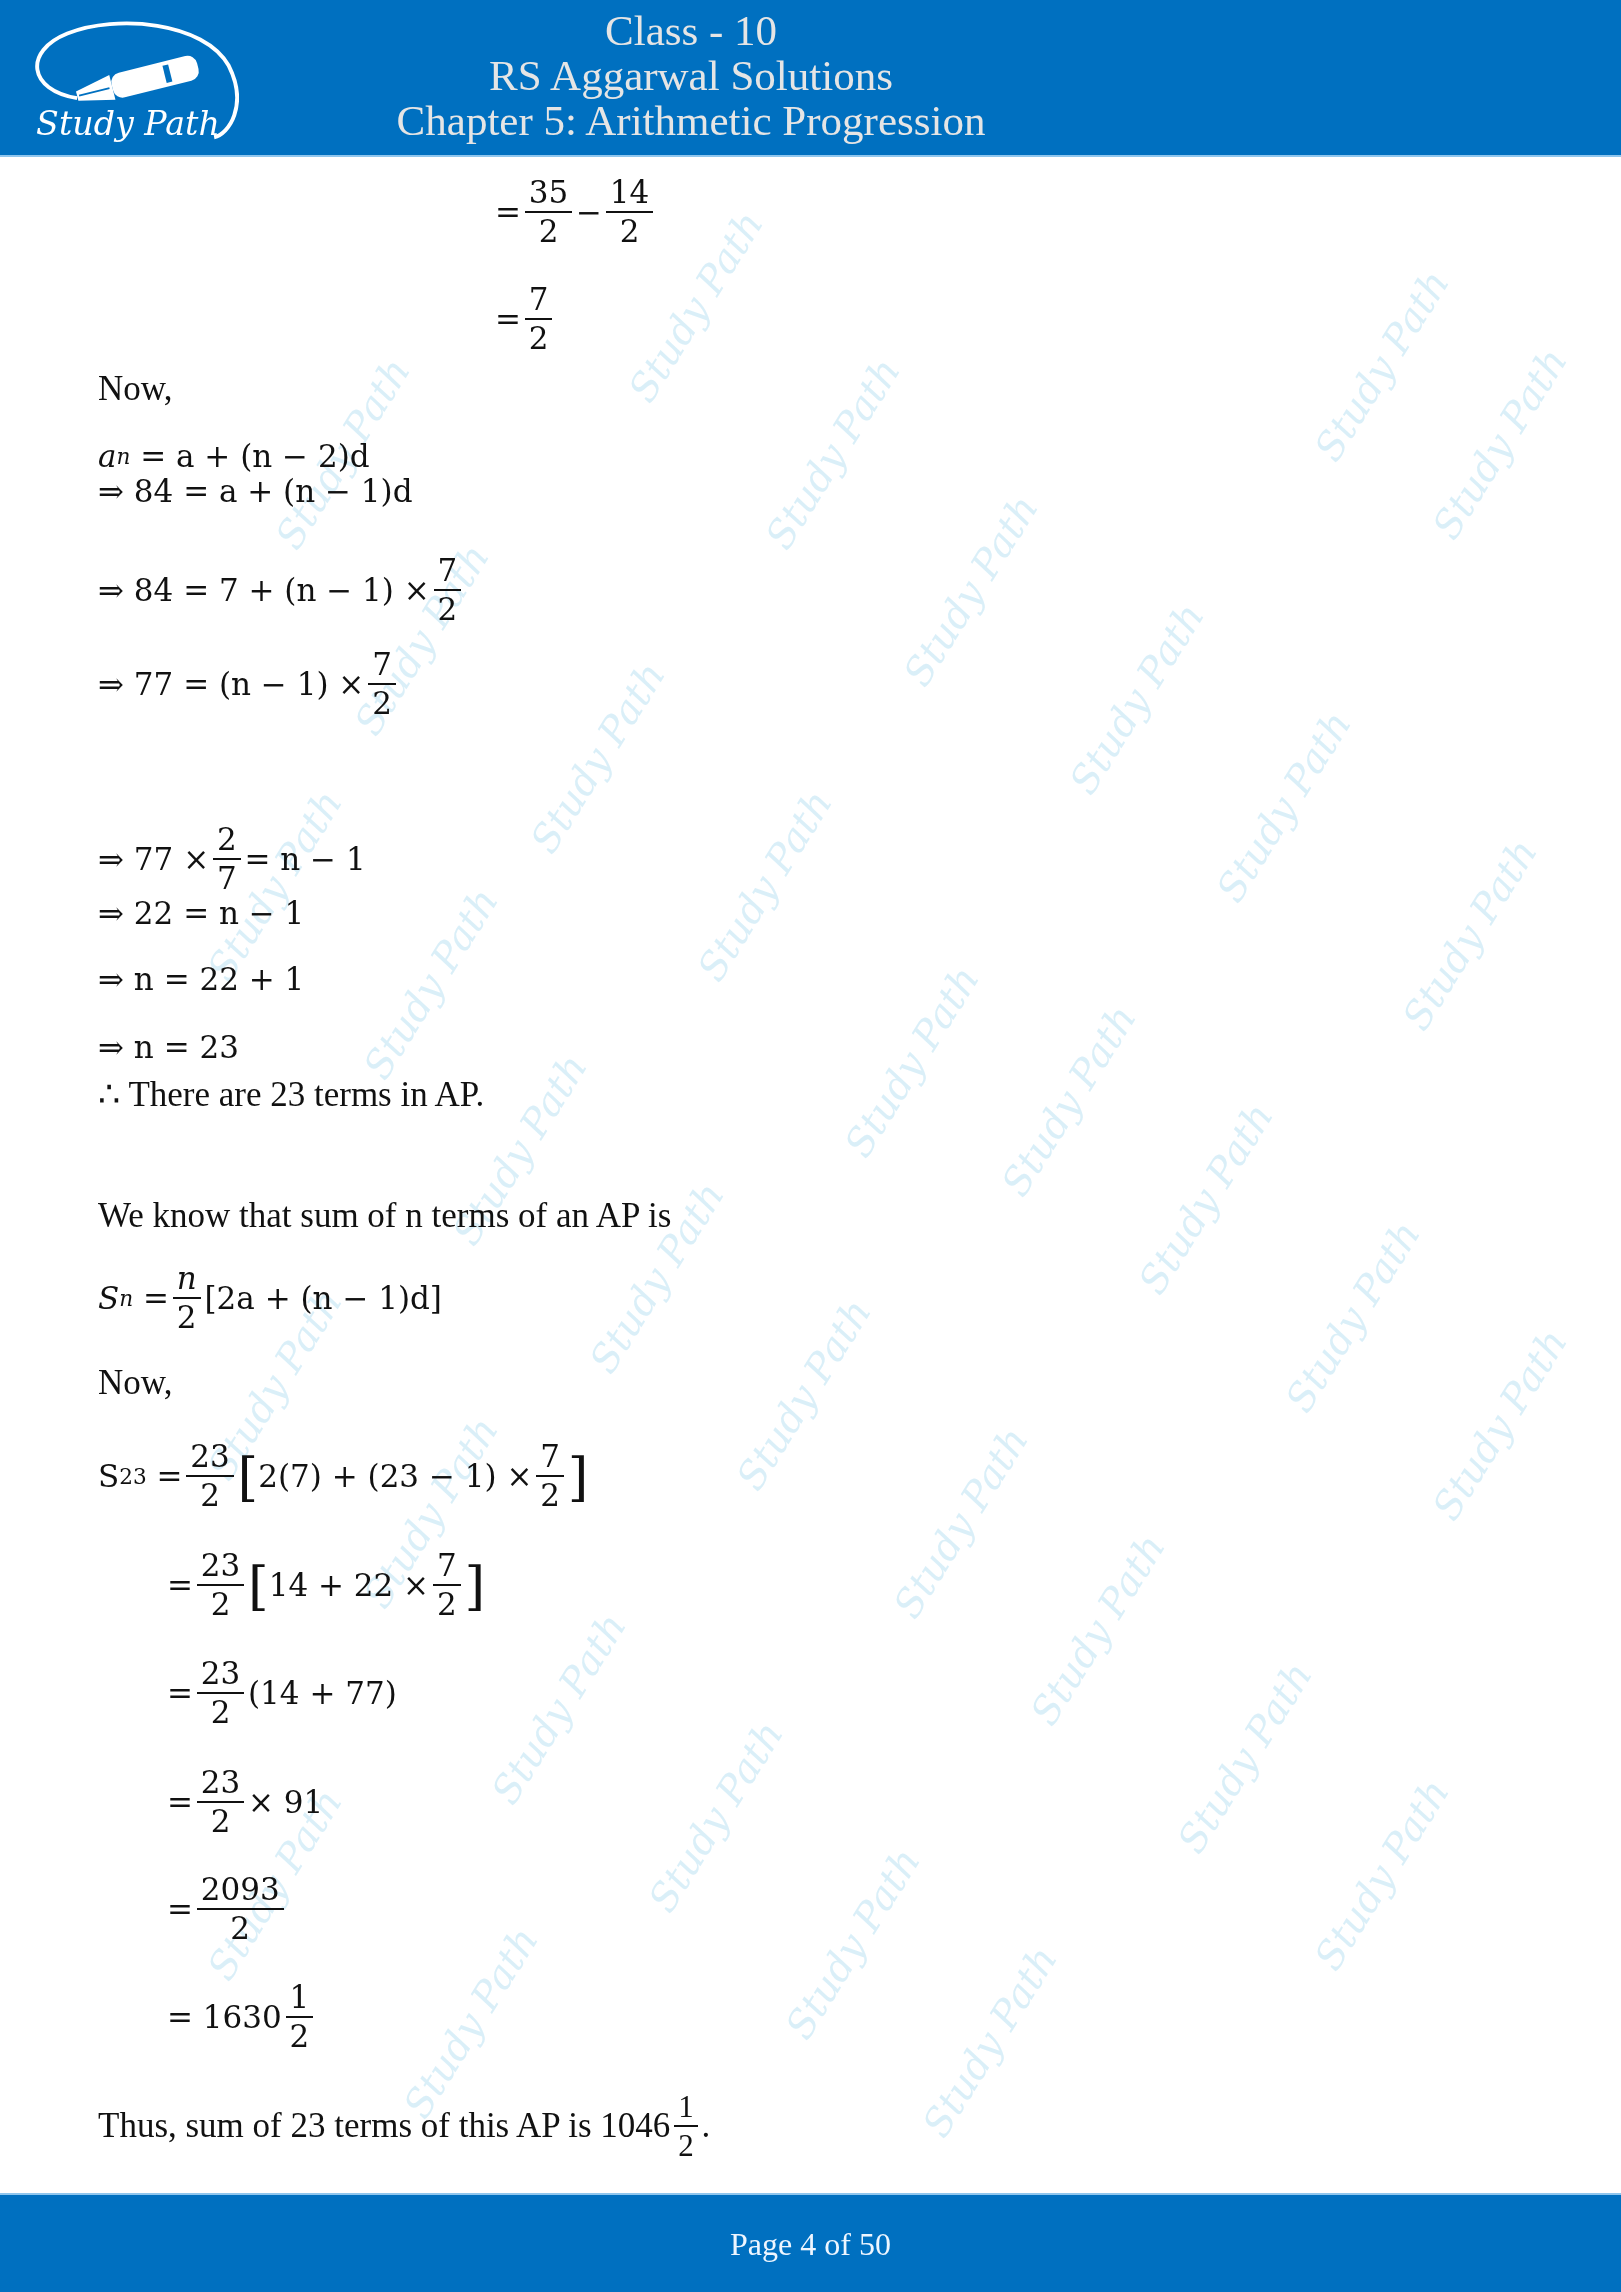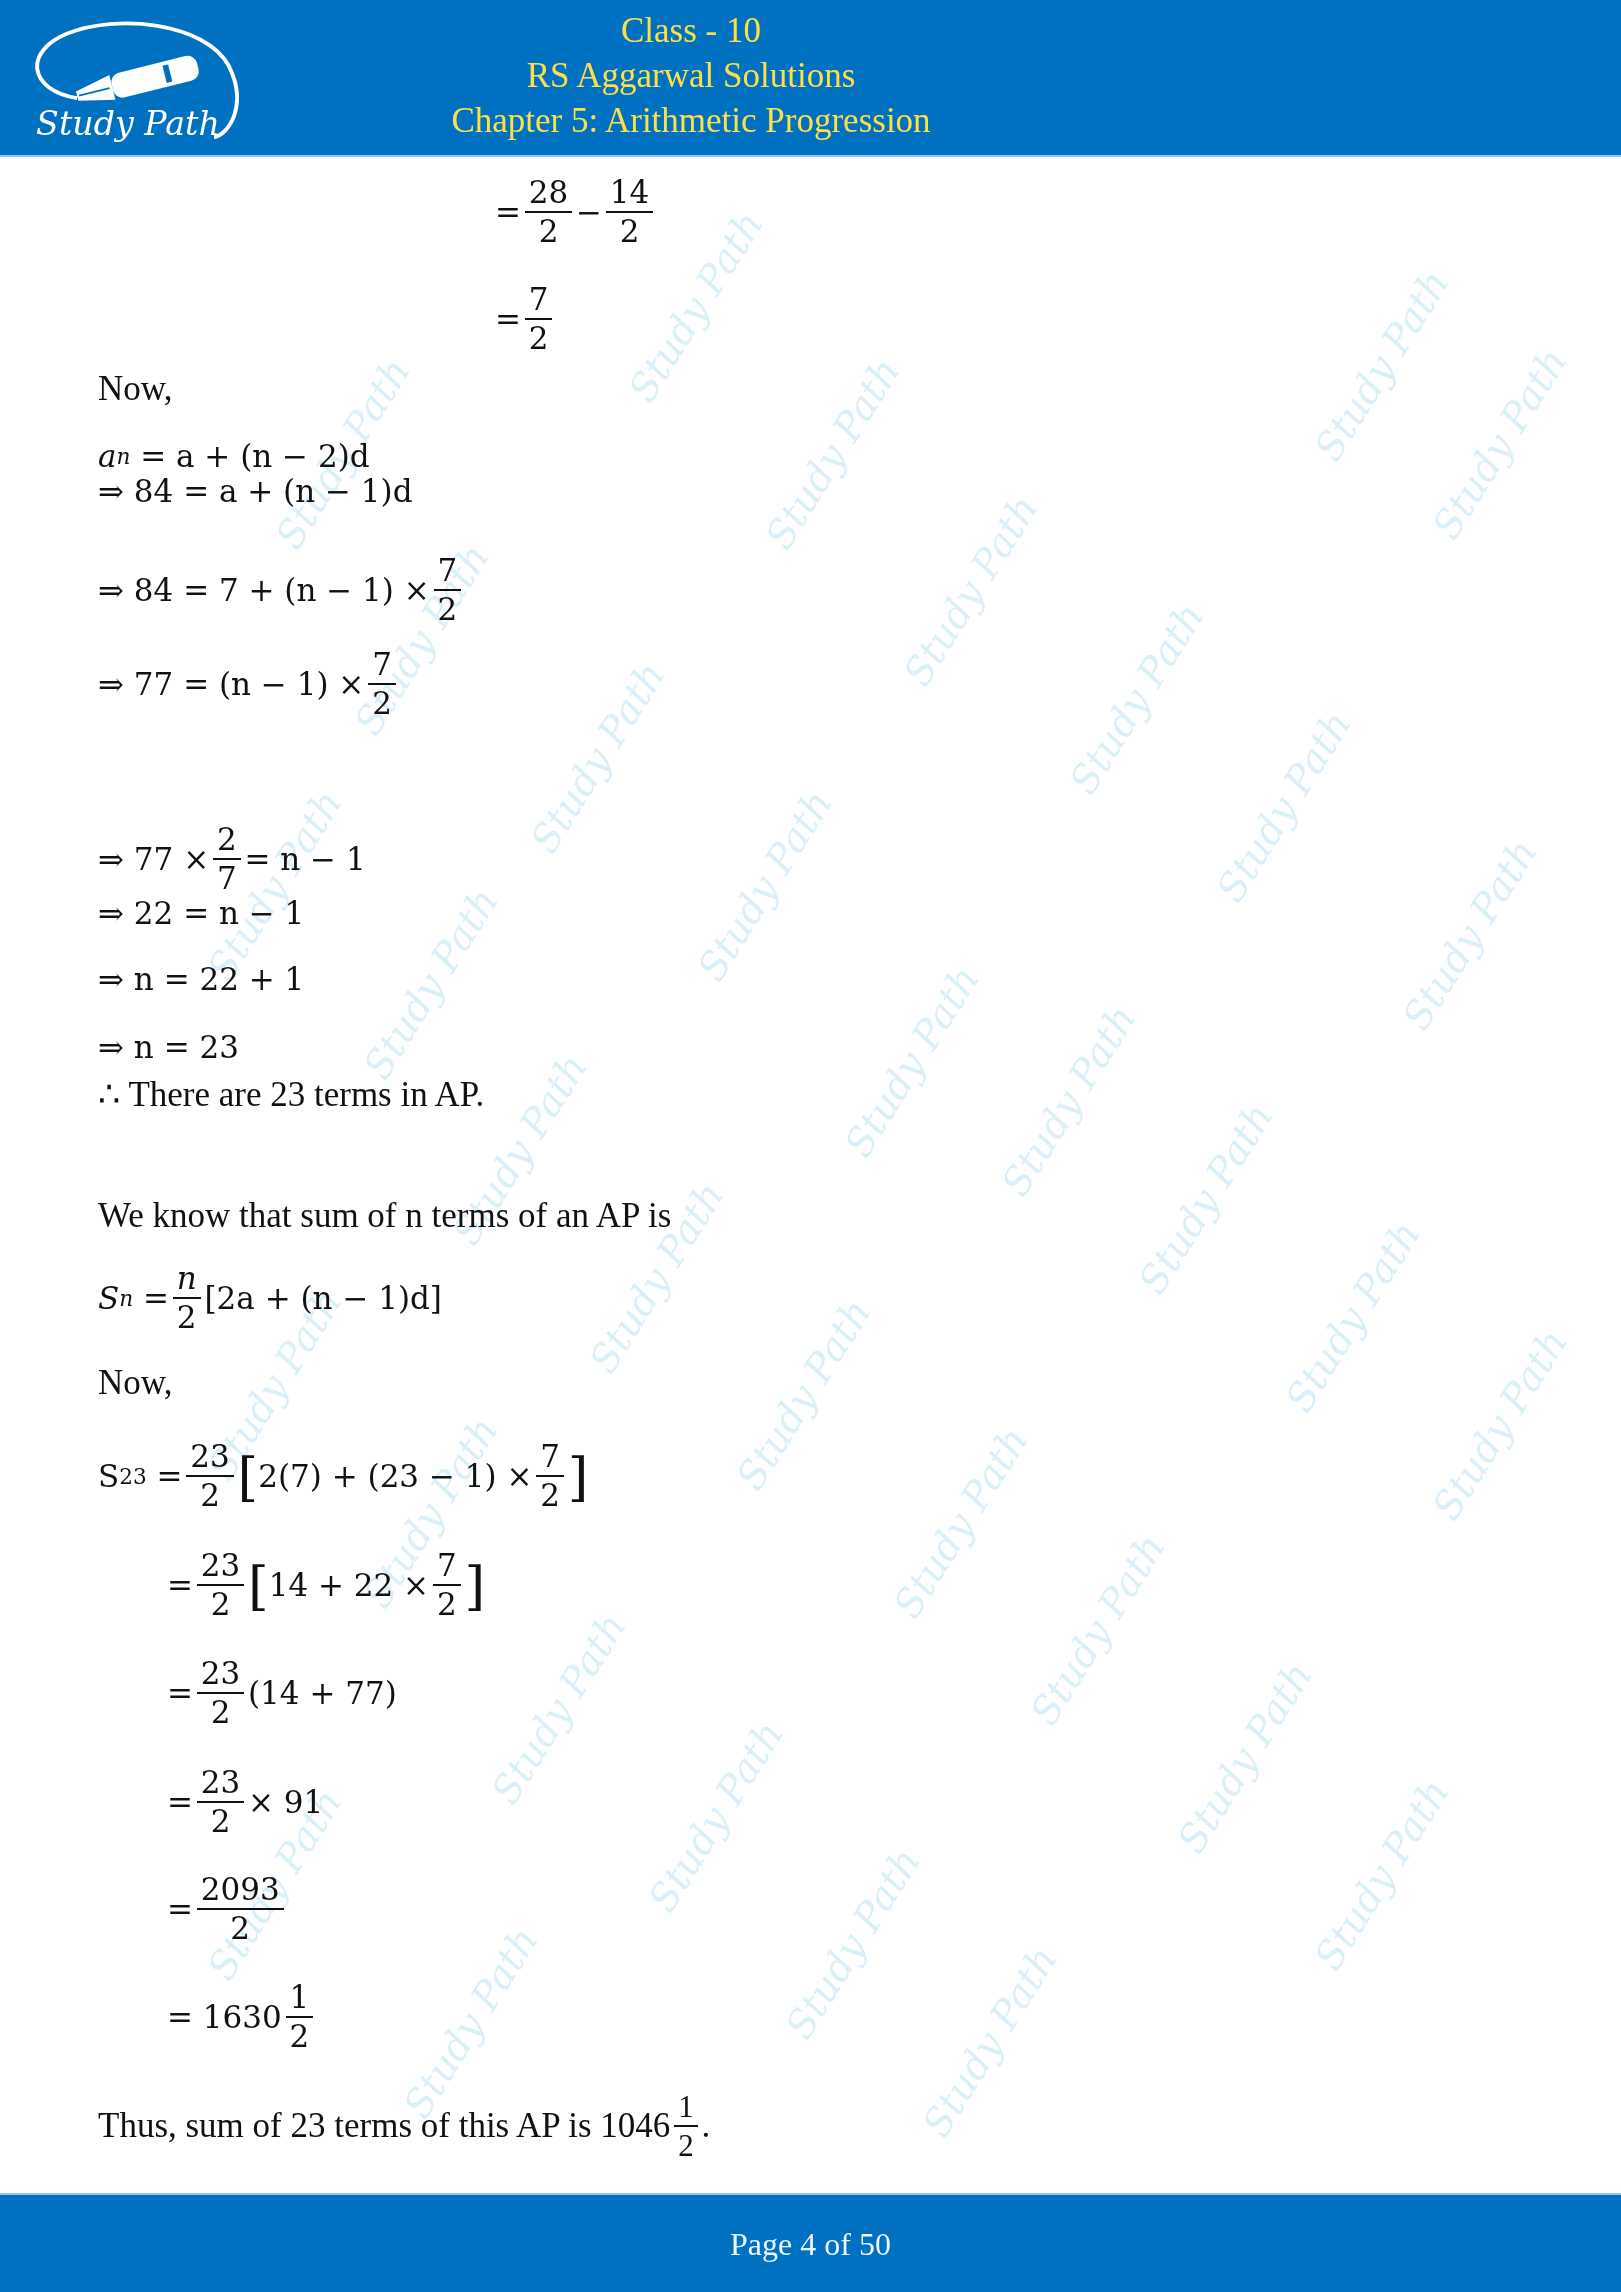"Class - 10" .header .titles { color: #fde047 -> #e5e5e5; font-size: 35px -> 43px }
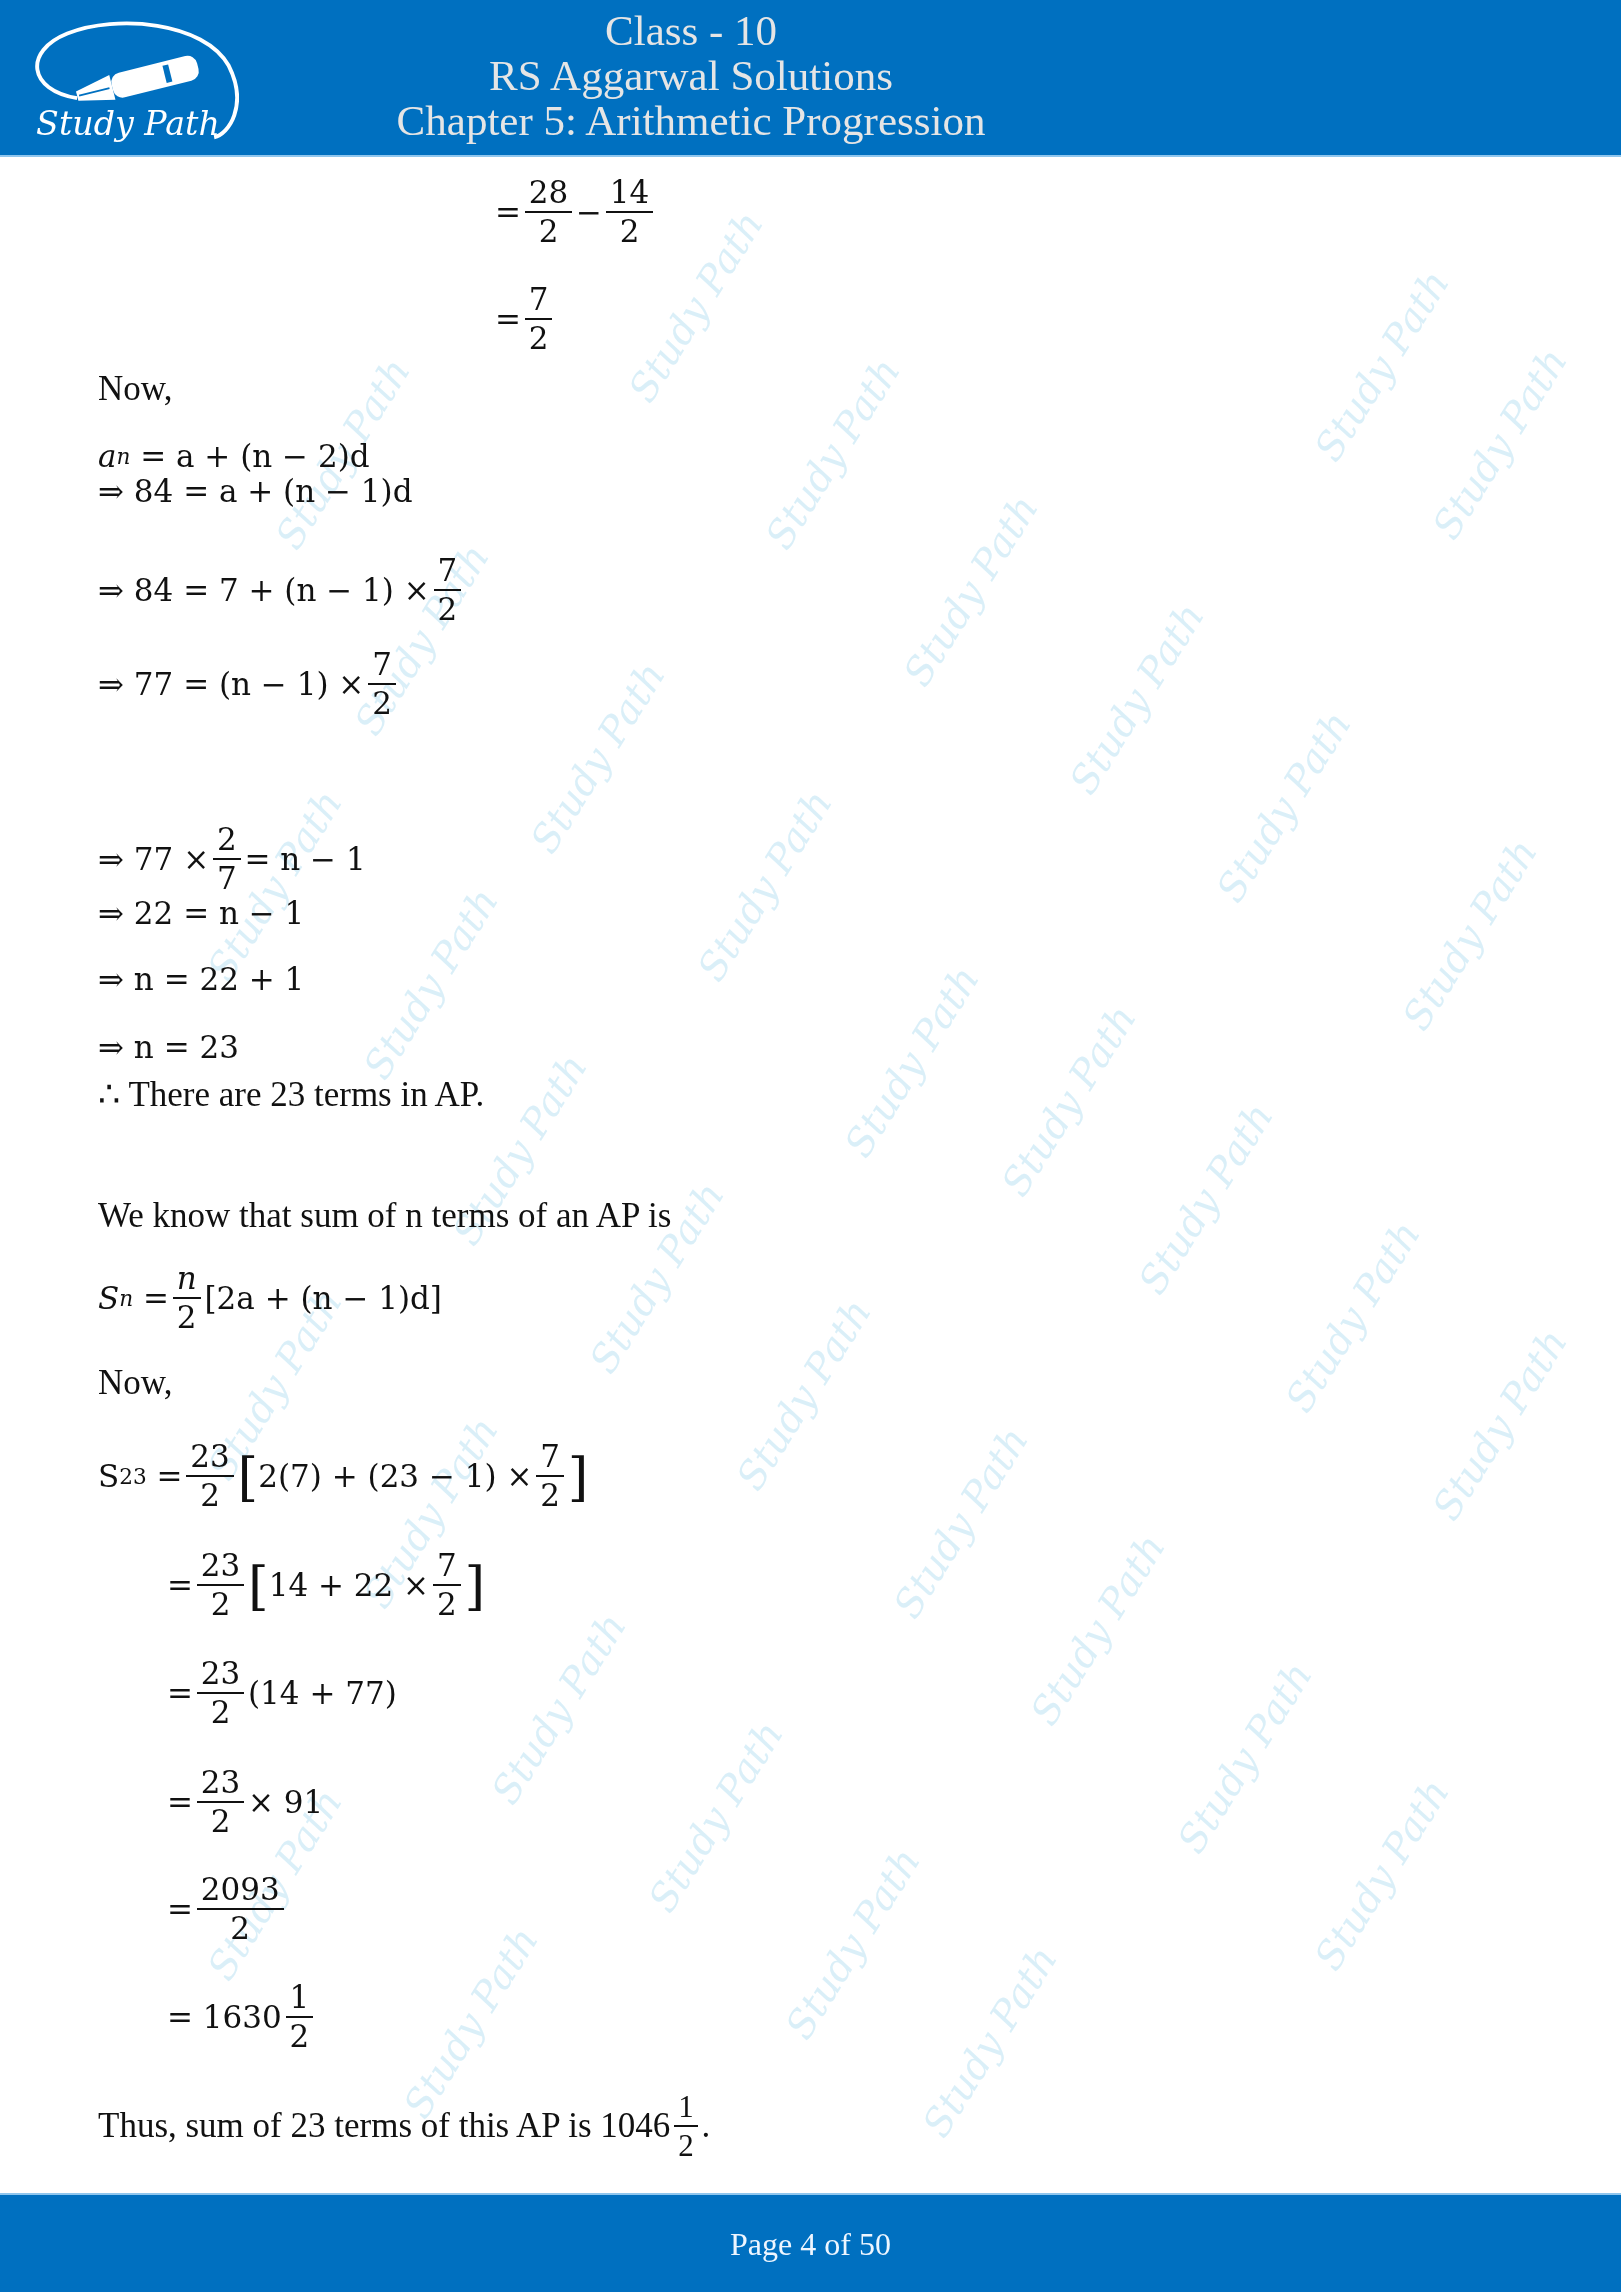"28" span.num { text: 28 -> 35 }
